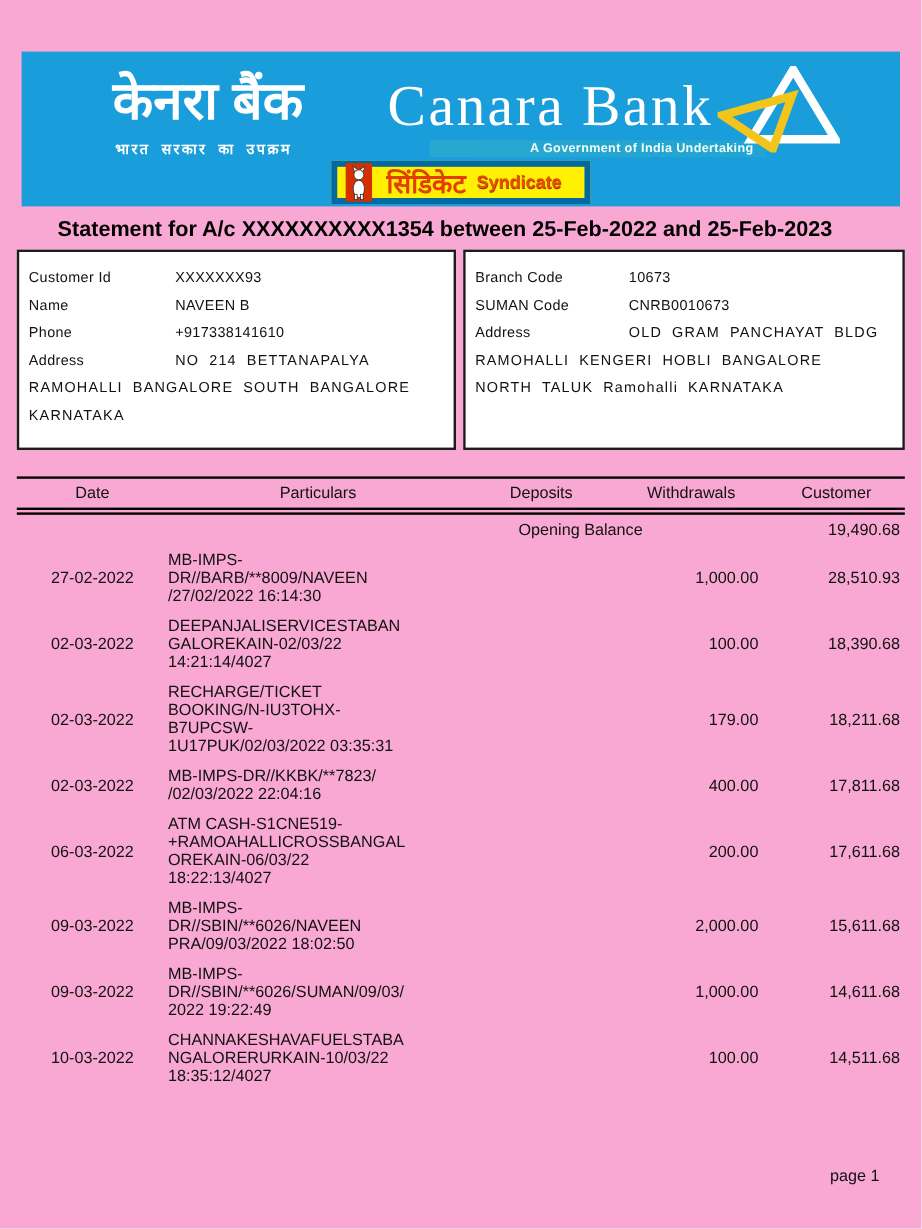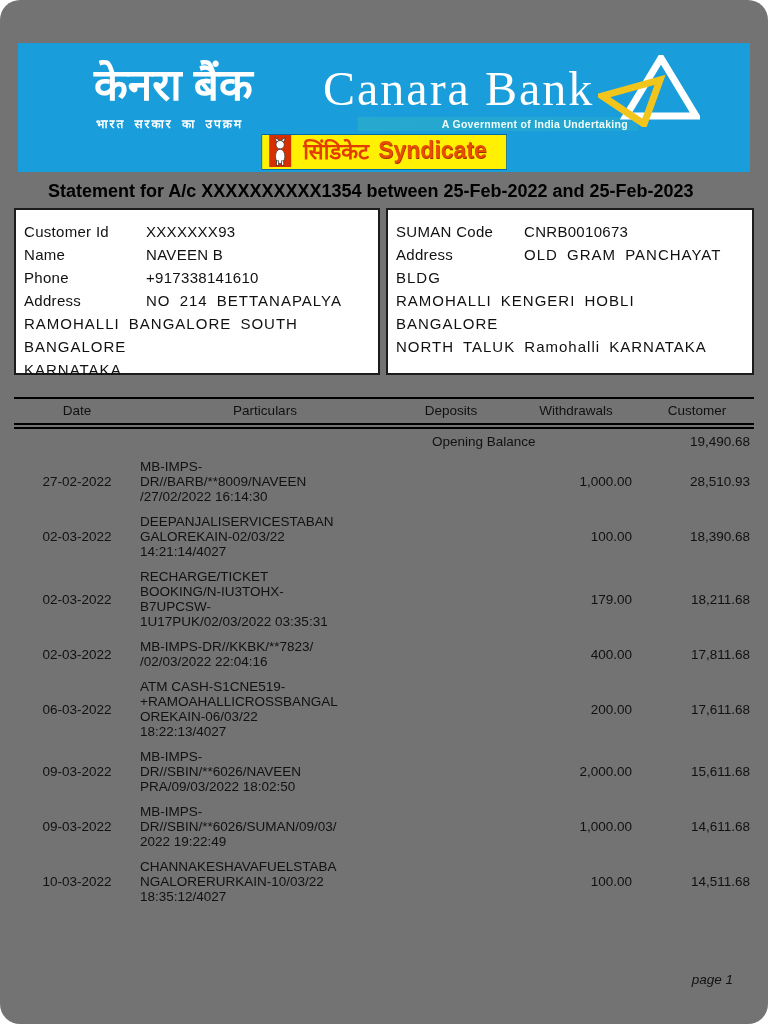"केनरा बैंक" .page { background: #737373 -> #f9a8d4; border-radius: 20px -> none }
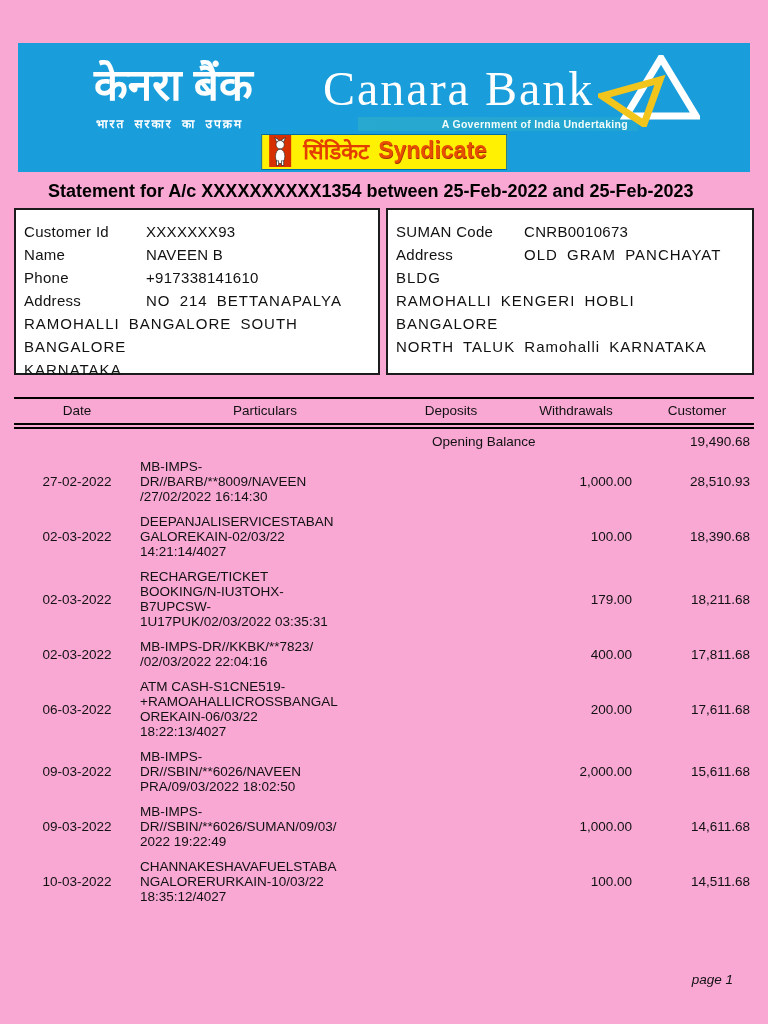"सिंडिकेट" .syndicate-badge { align-items: flex-start -> center; border: 1px solid #0369a1 -> 5px solid #0369a1 }
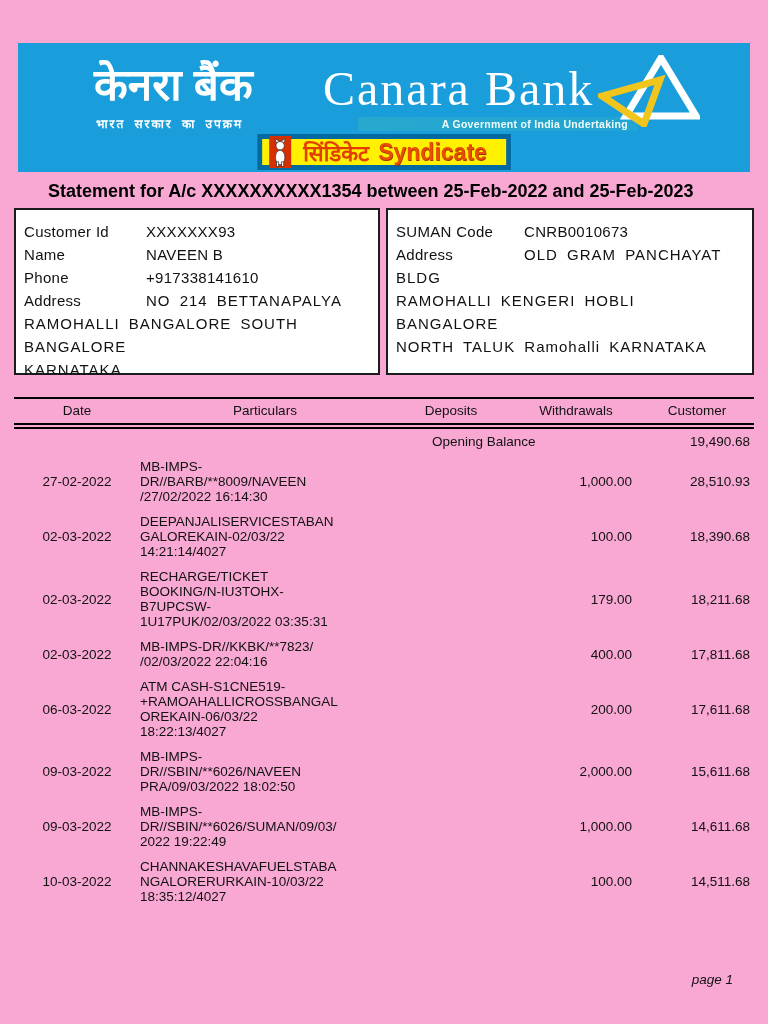"Syndicate" .syn-en { font-size: 23px -> 15px }
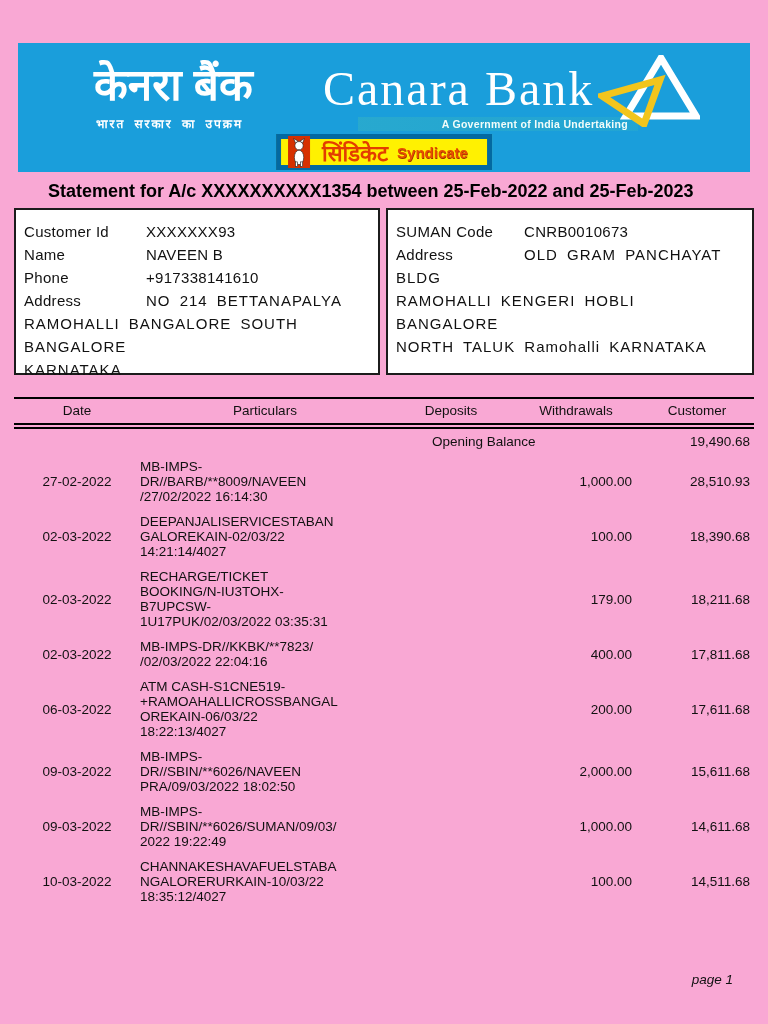"Customer Id" .info-box { font-size: 15px -> 12px }
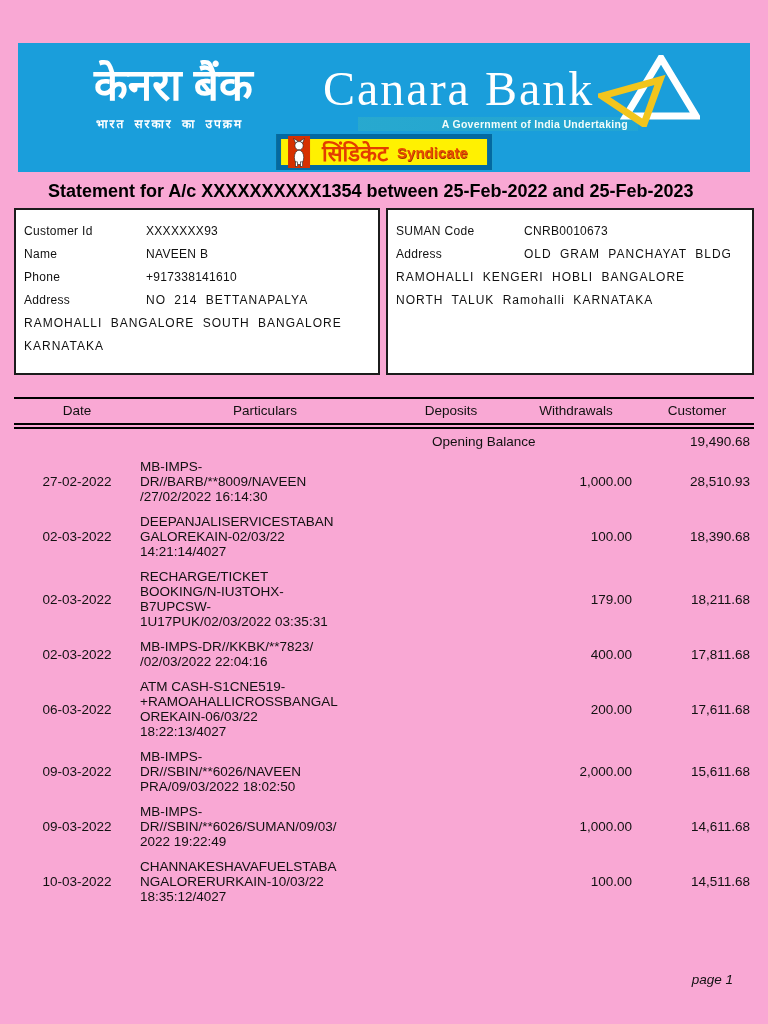"Branch Code" div.kv { html: none -> <div> <span>Branch Code</span> <span>10673</span> </div> }
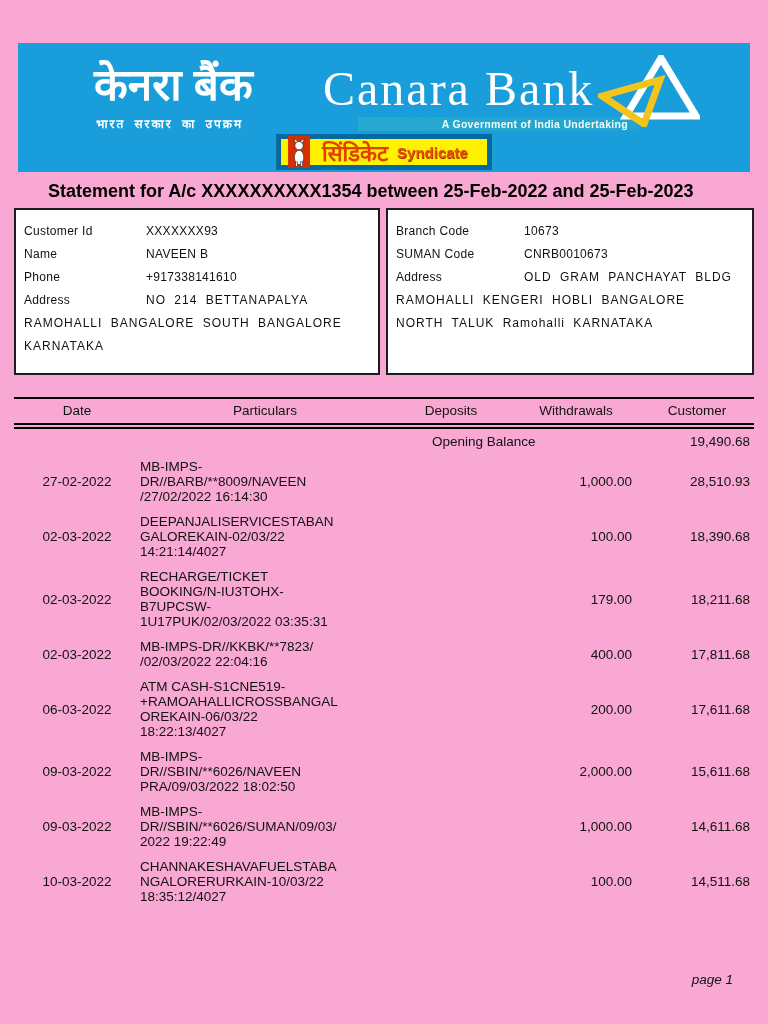"page 1" .footer { font-style: italic -> none }
